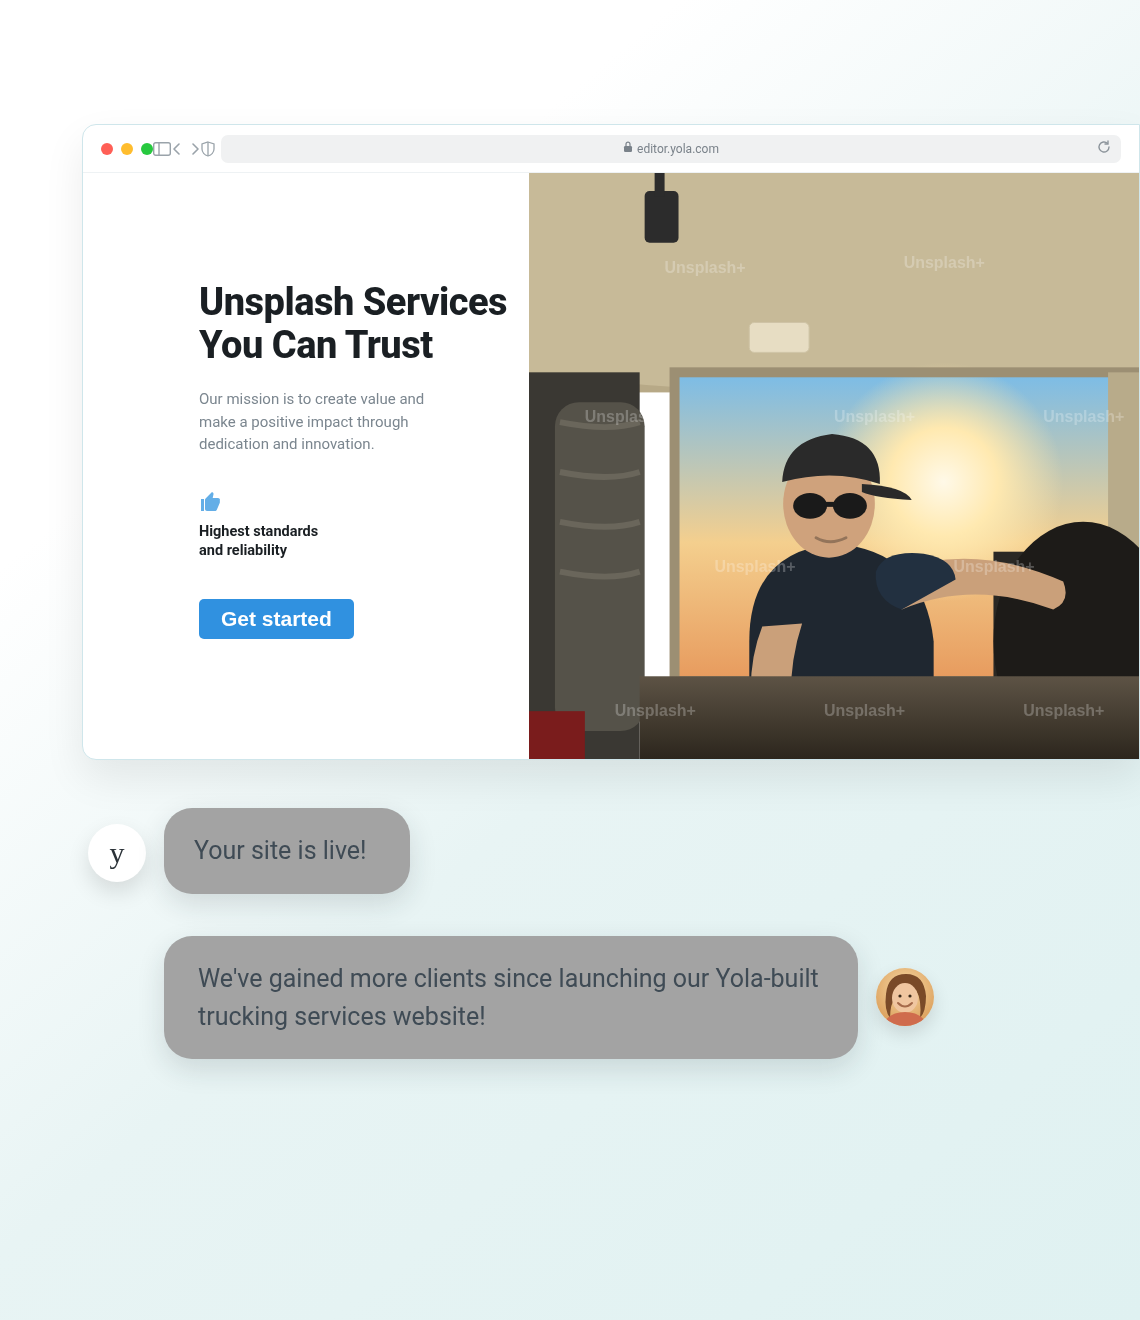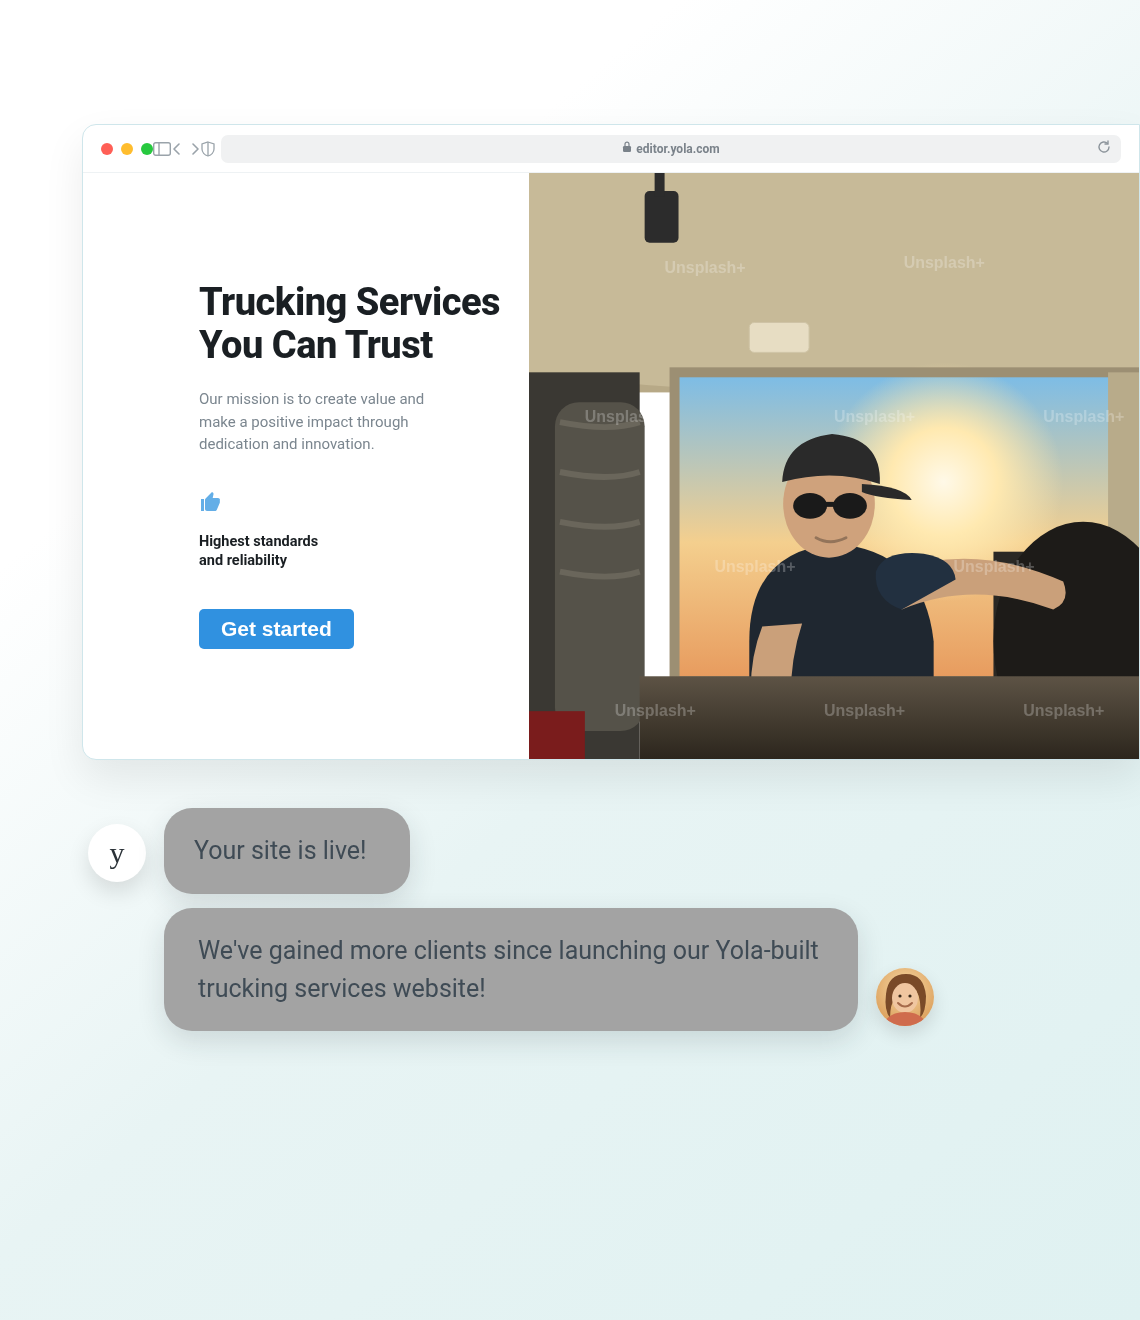"editor.yola.com" .browser-chrome { font-weight: bold -> none }
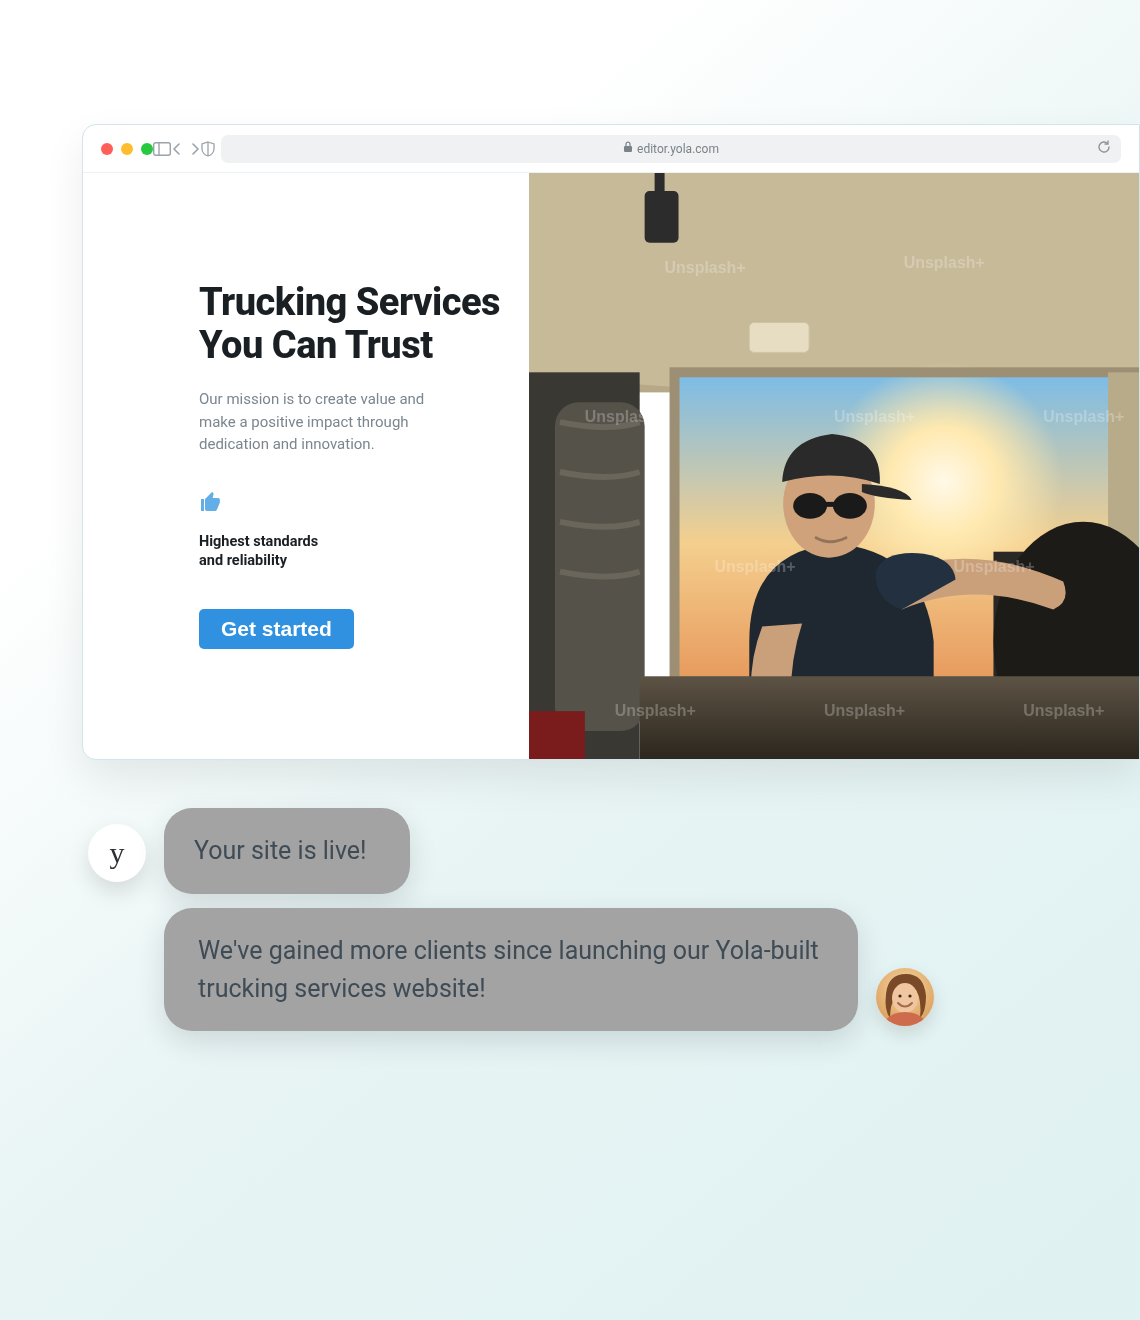"Trucking Services You Can Trust" h1.hero-title { text: Trucking -> Unsplash }
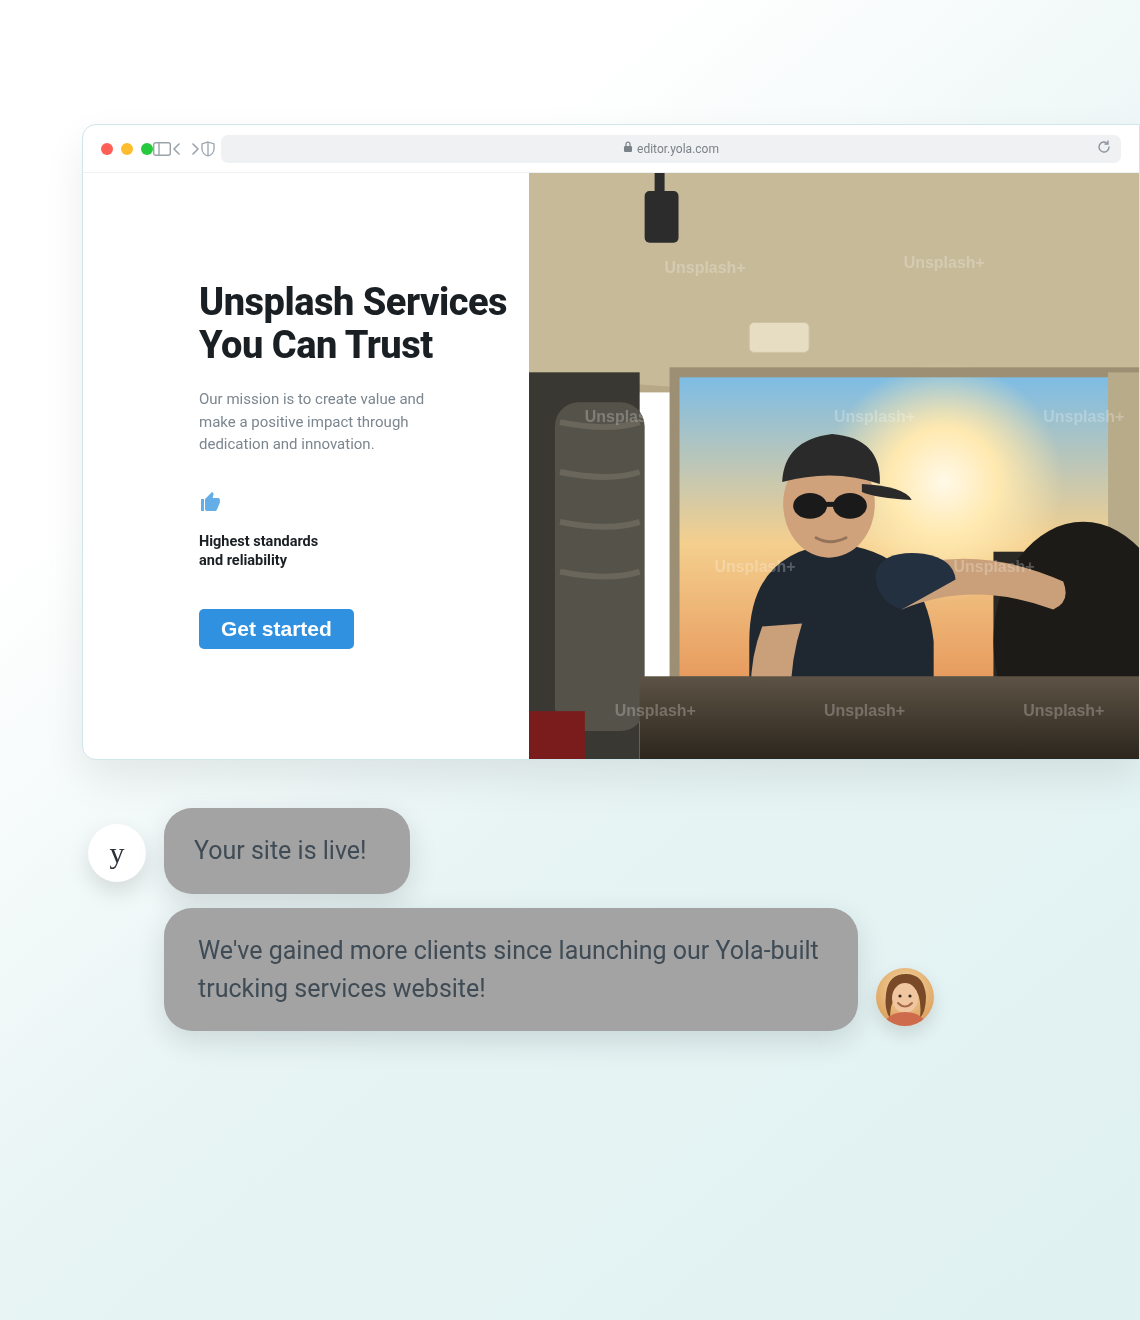"Highest standards and reliability" .feature-label { margin-top: 18px -> 8px }
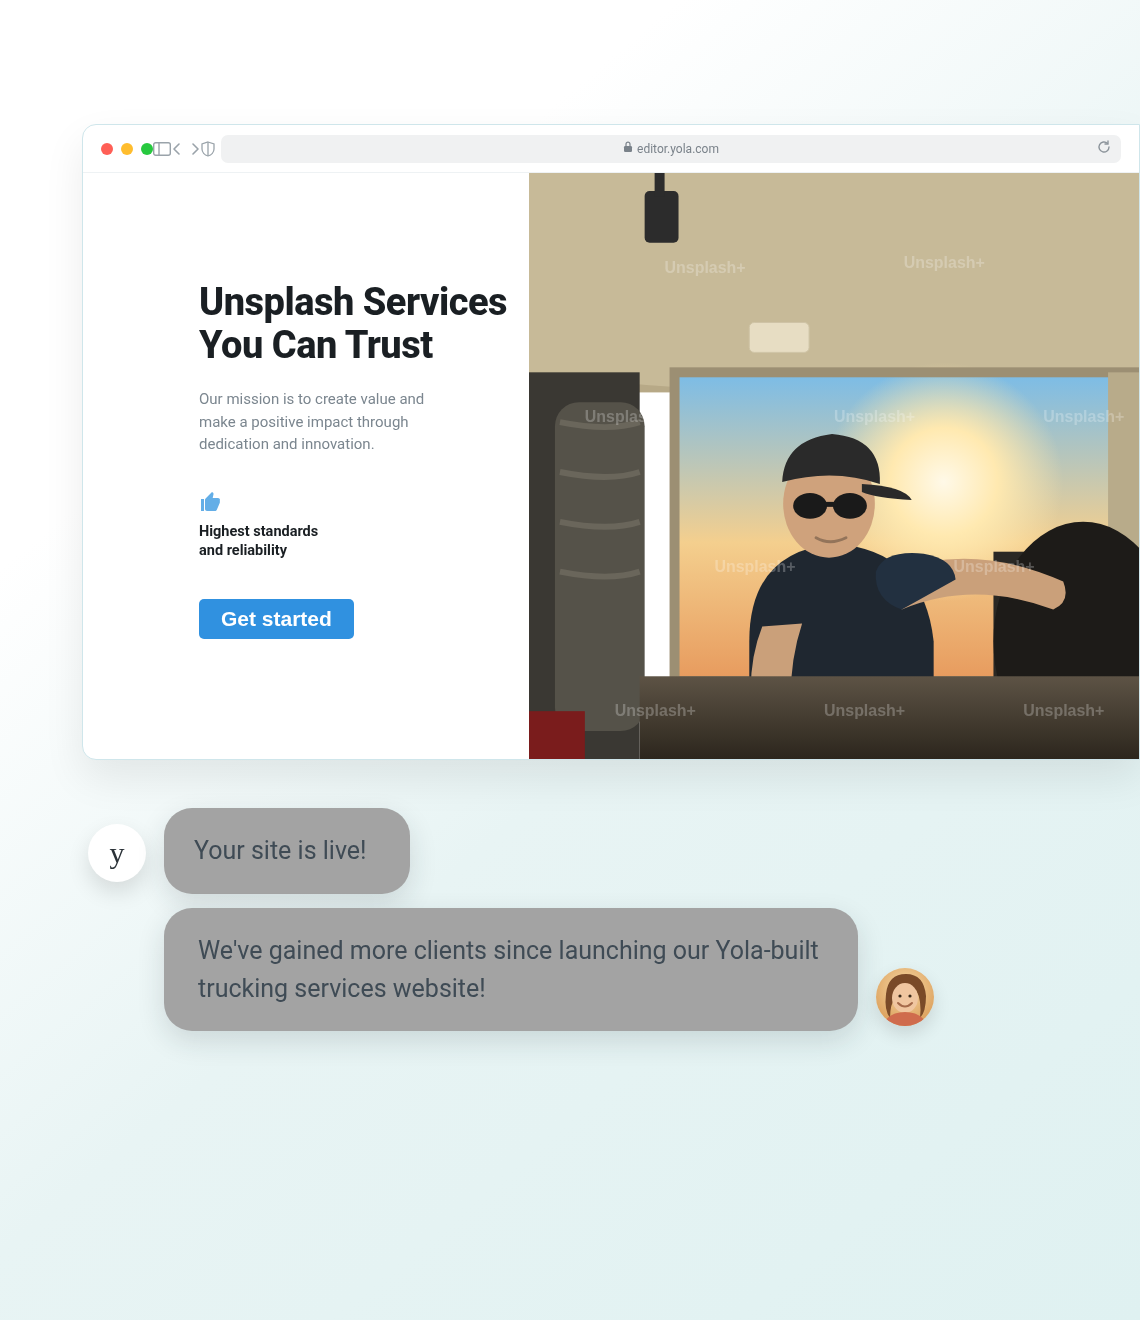"We've gained more clients since" .bubble-large { top: 908px -> 936px }
